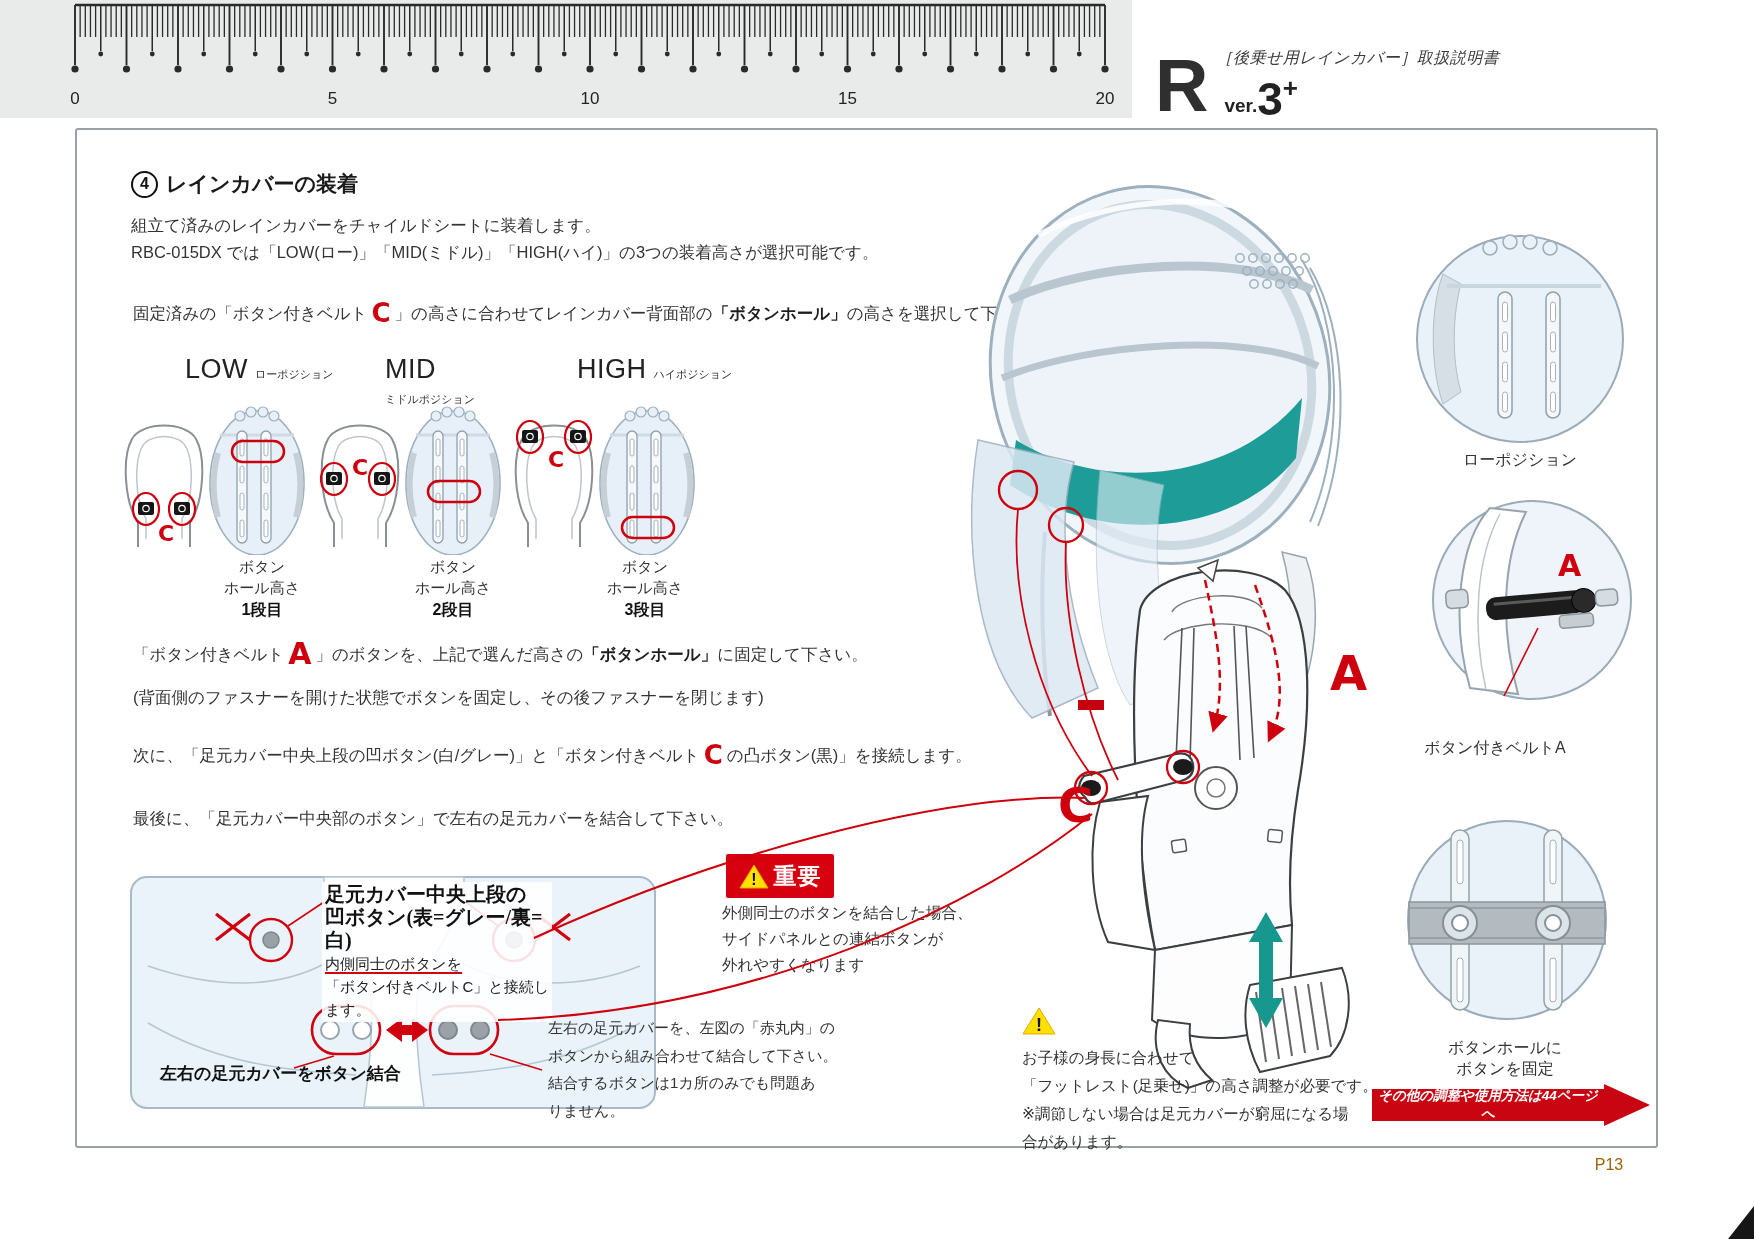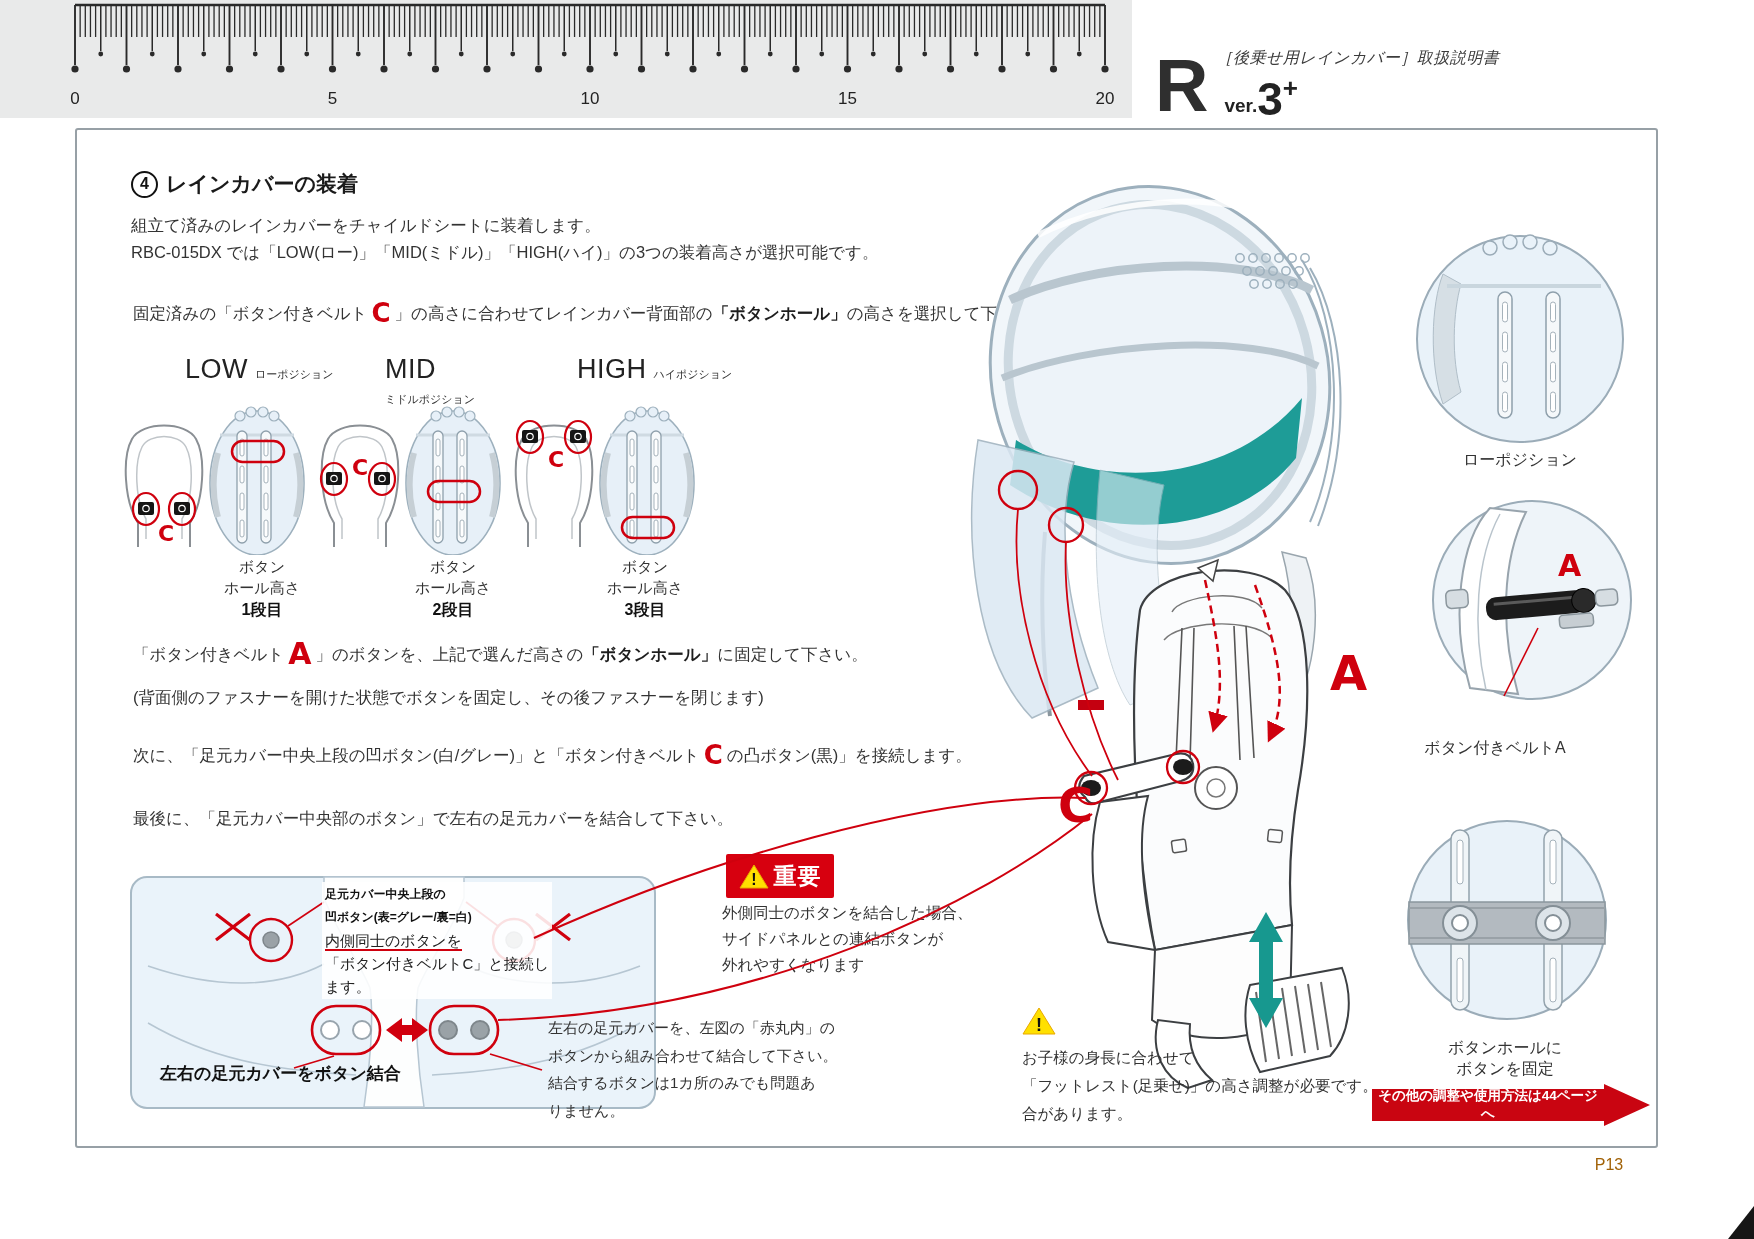"足元カバー中央上段の" .fd-label .bold1 { font-family: none -> Liberation Serif, serif; font-size: 12px -> 20px }
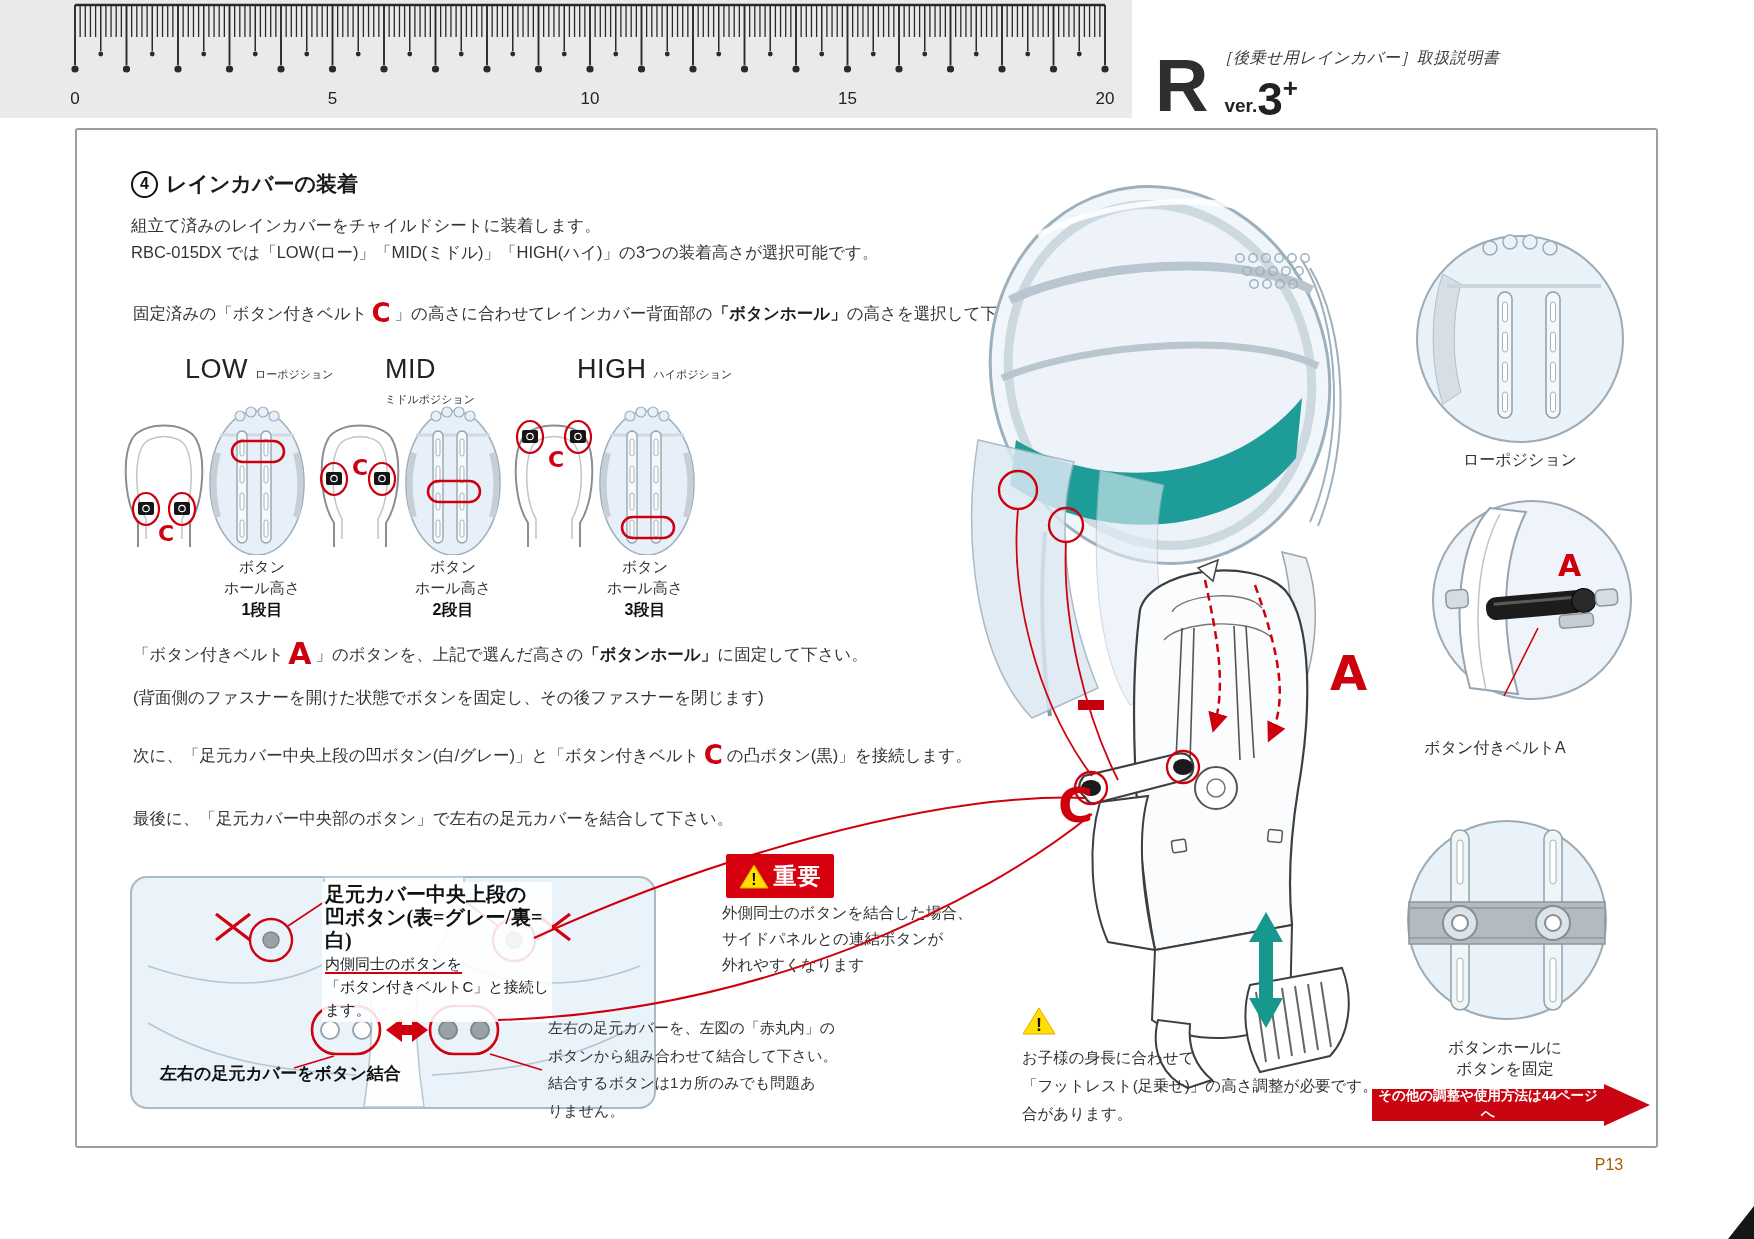"その他の調整や使用方法は44ページへ" .banner span { font-style: none -> italic }
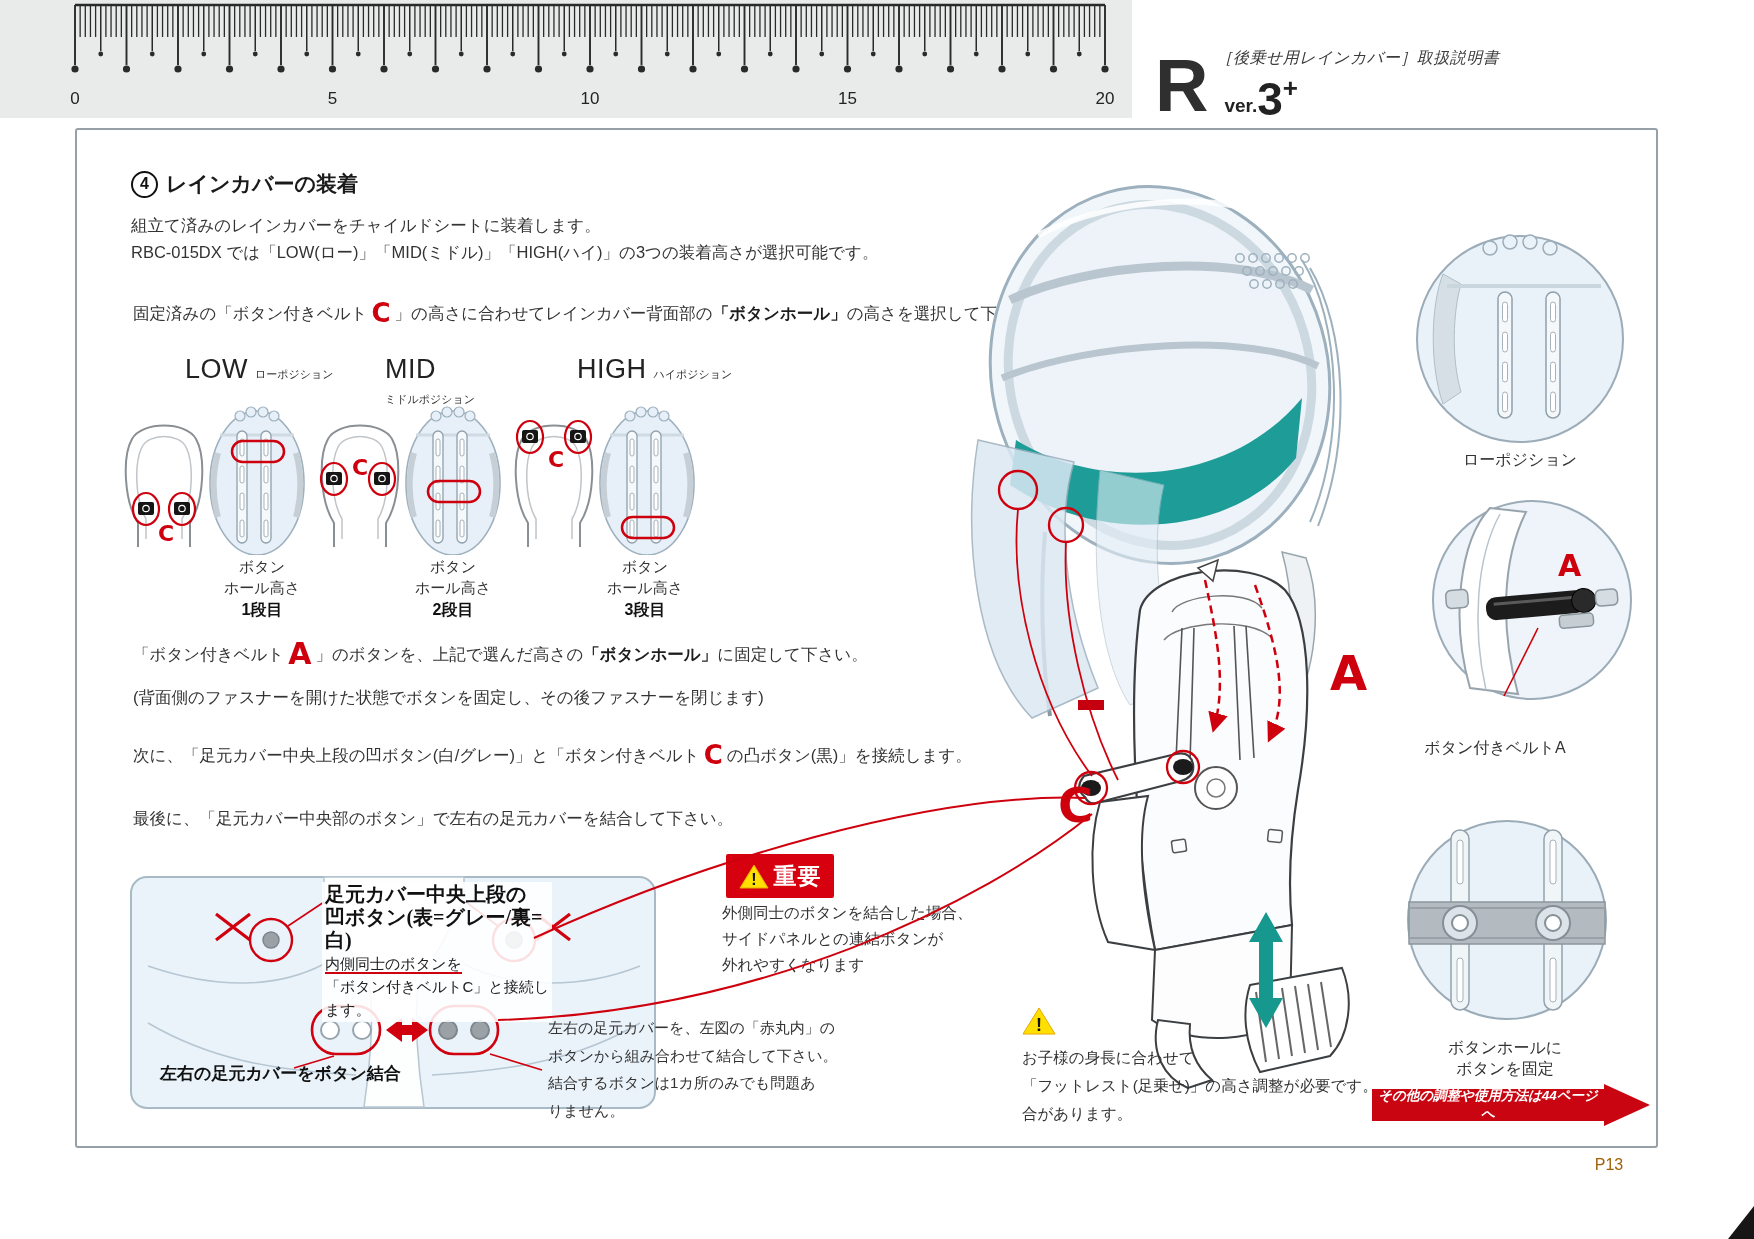"※調節しない場合は足元カバーが窮屈になる場" div { html: none -> <div>※調節しない場合は足元カバーが窮屈になる場</div> }
